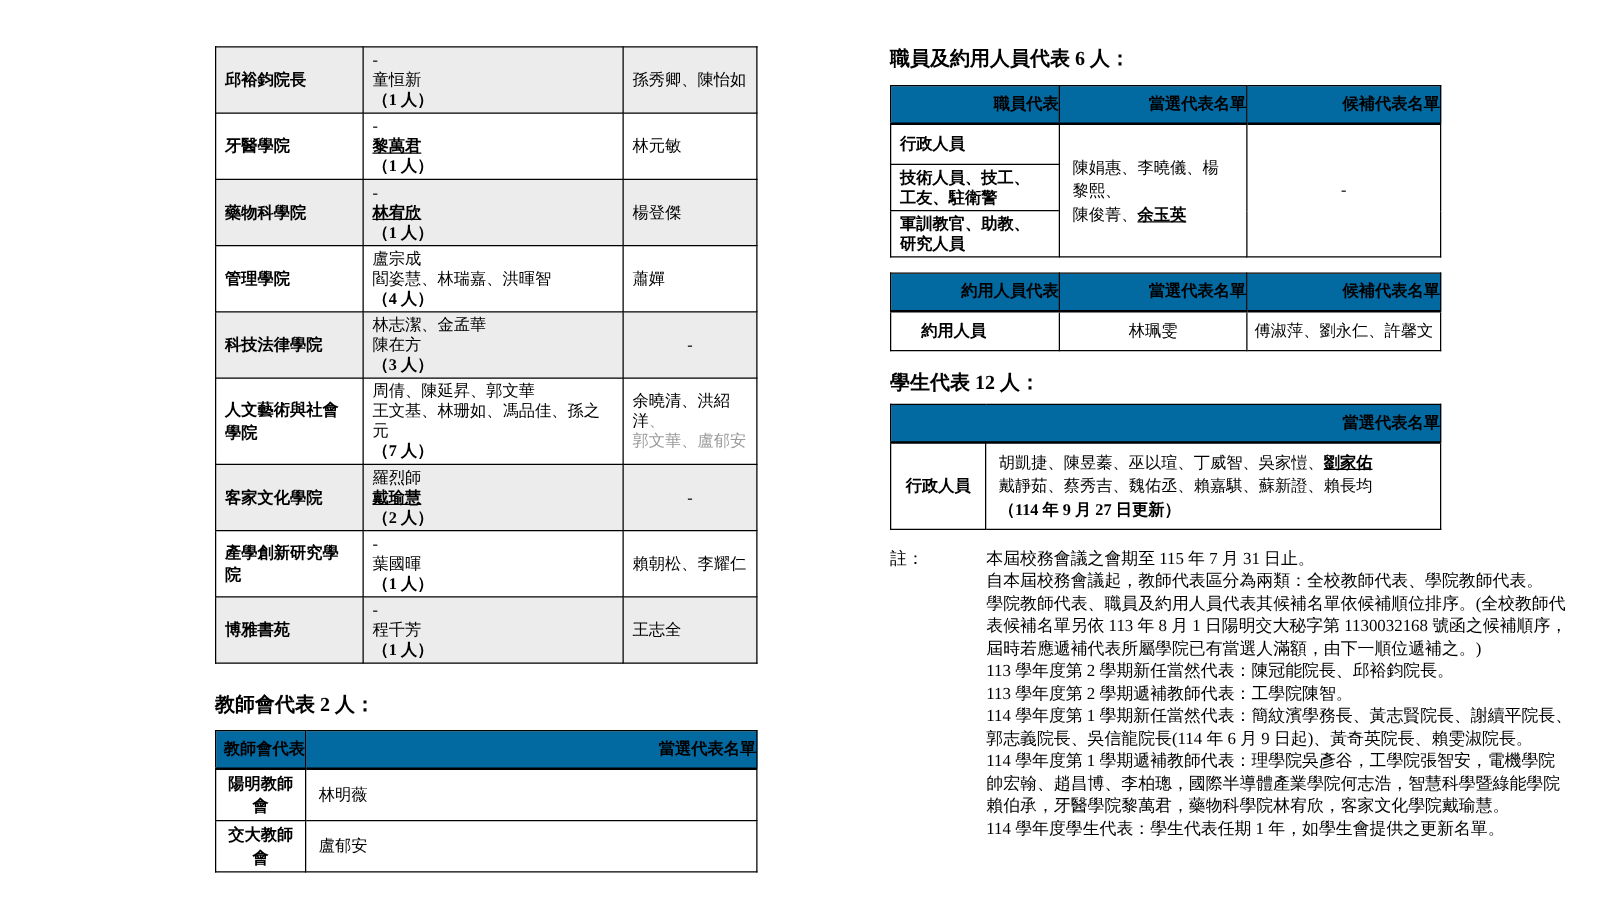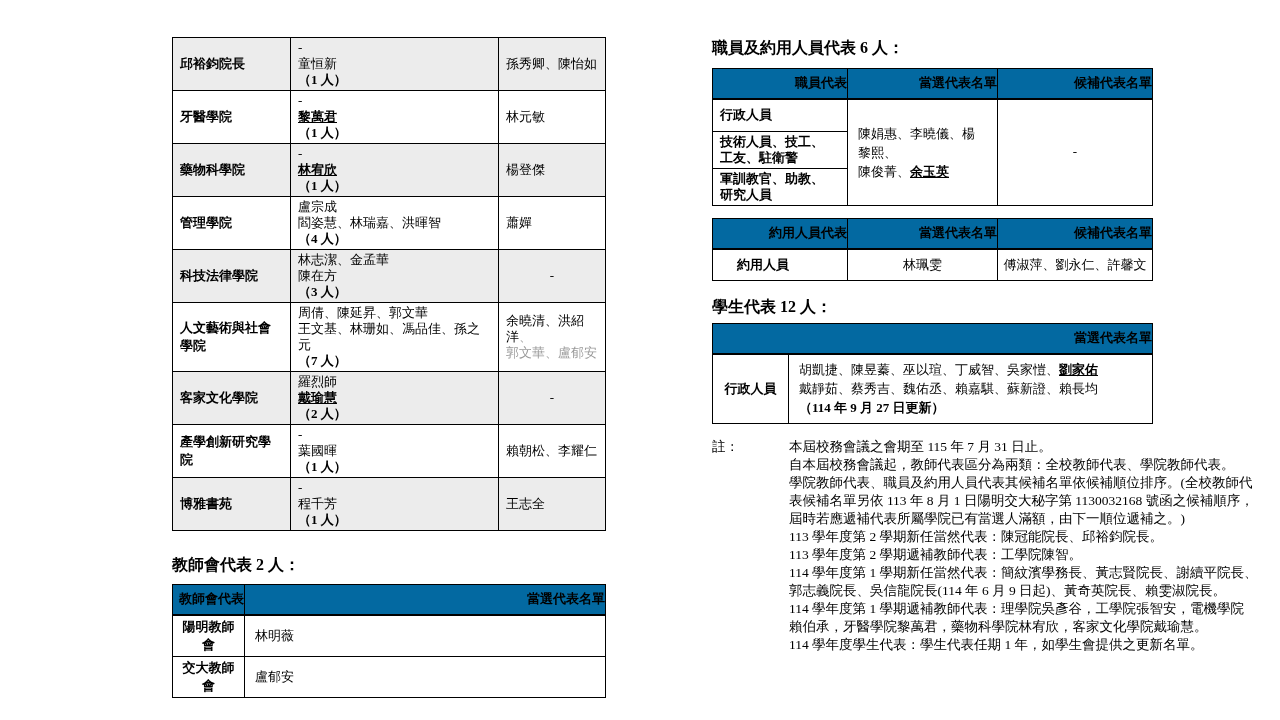"帥宏翰、趙昌博、李柏璁，國際半導體產業學院何志浩，智慧科學暨綠能學院" div.note-line { html: none -> <div>帥宏翰、趙昌博、李柏璁，國際半導體產業學院何志浩，智慧科學暨綠能學院</div> }
